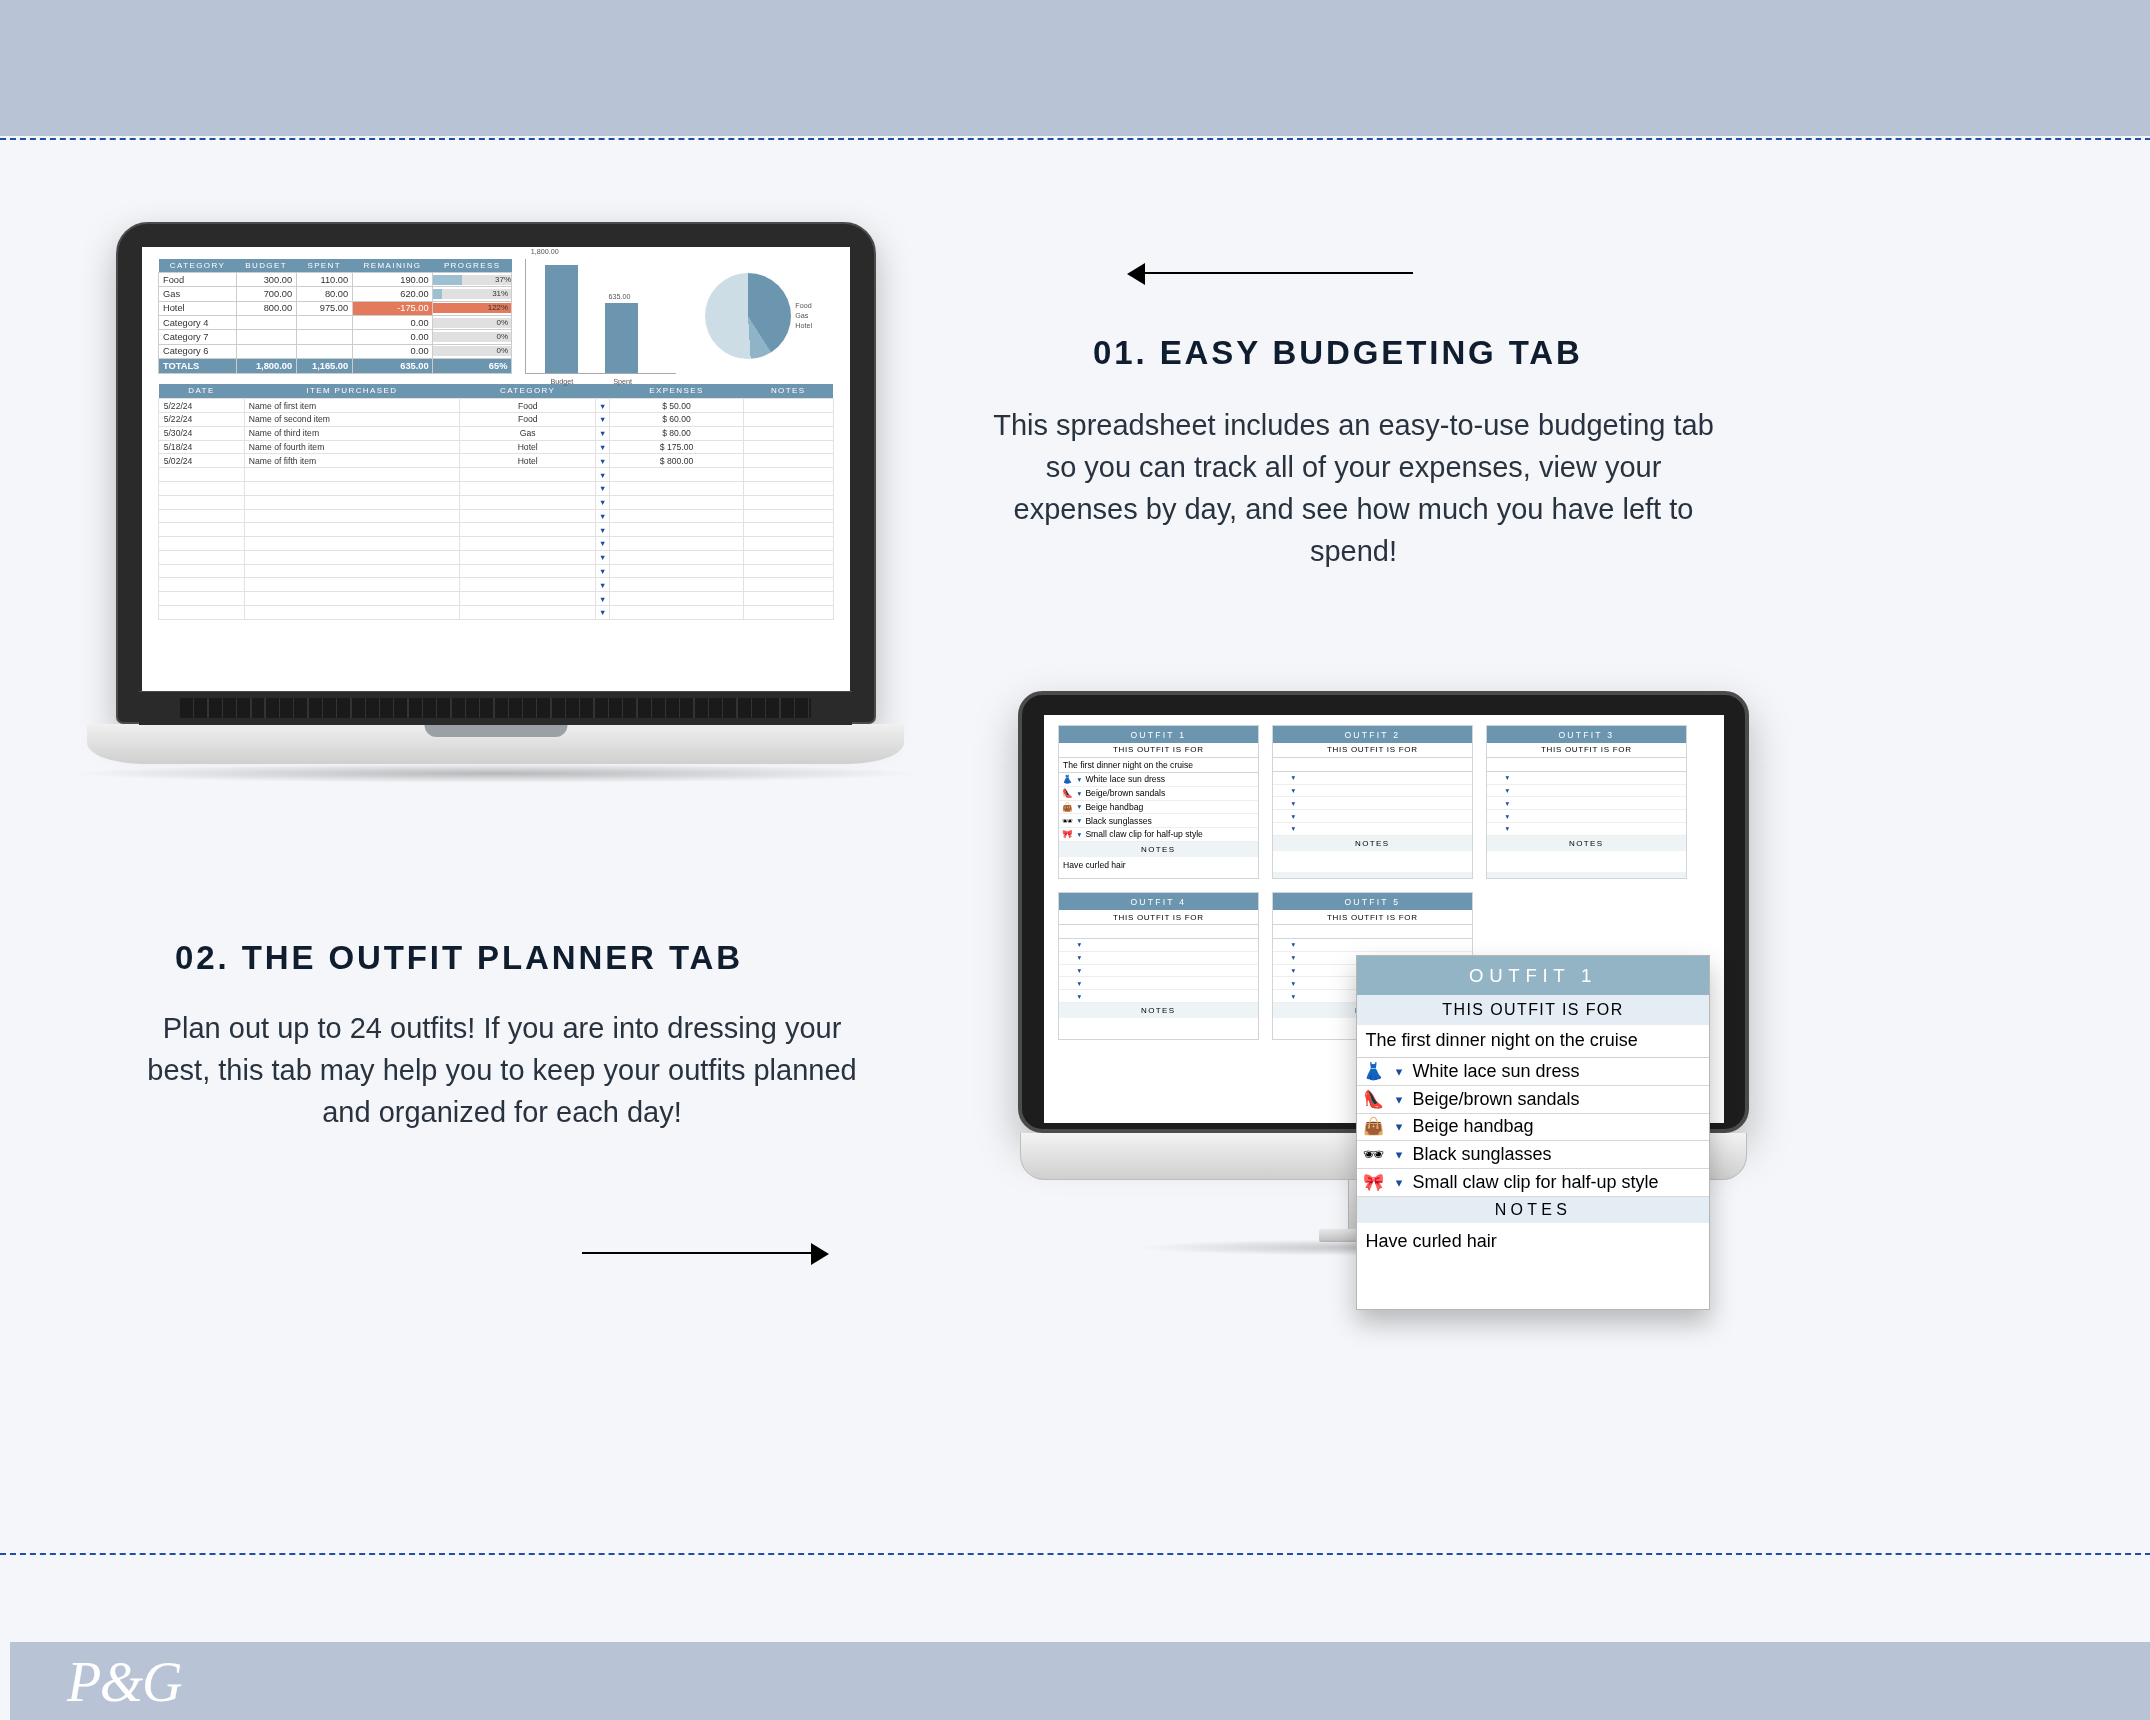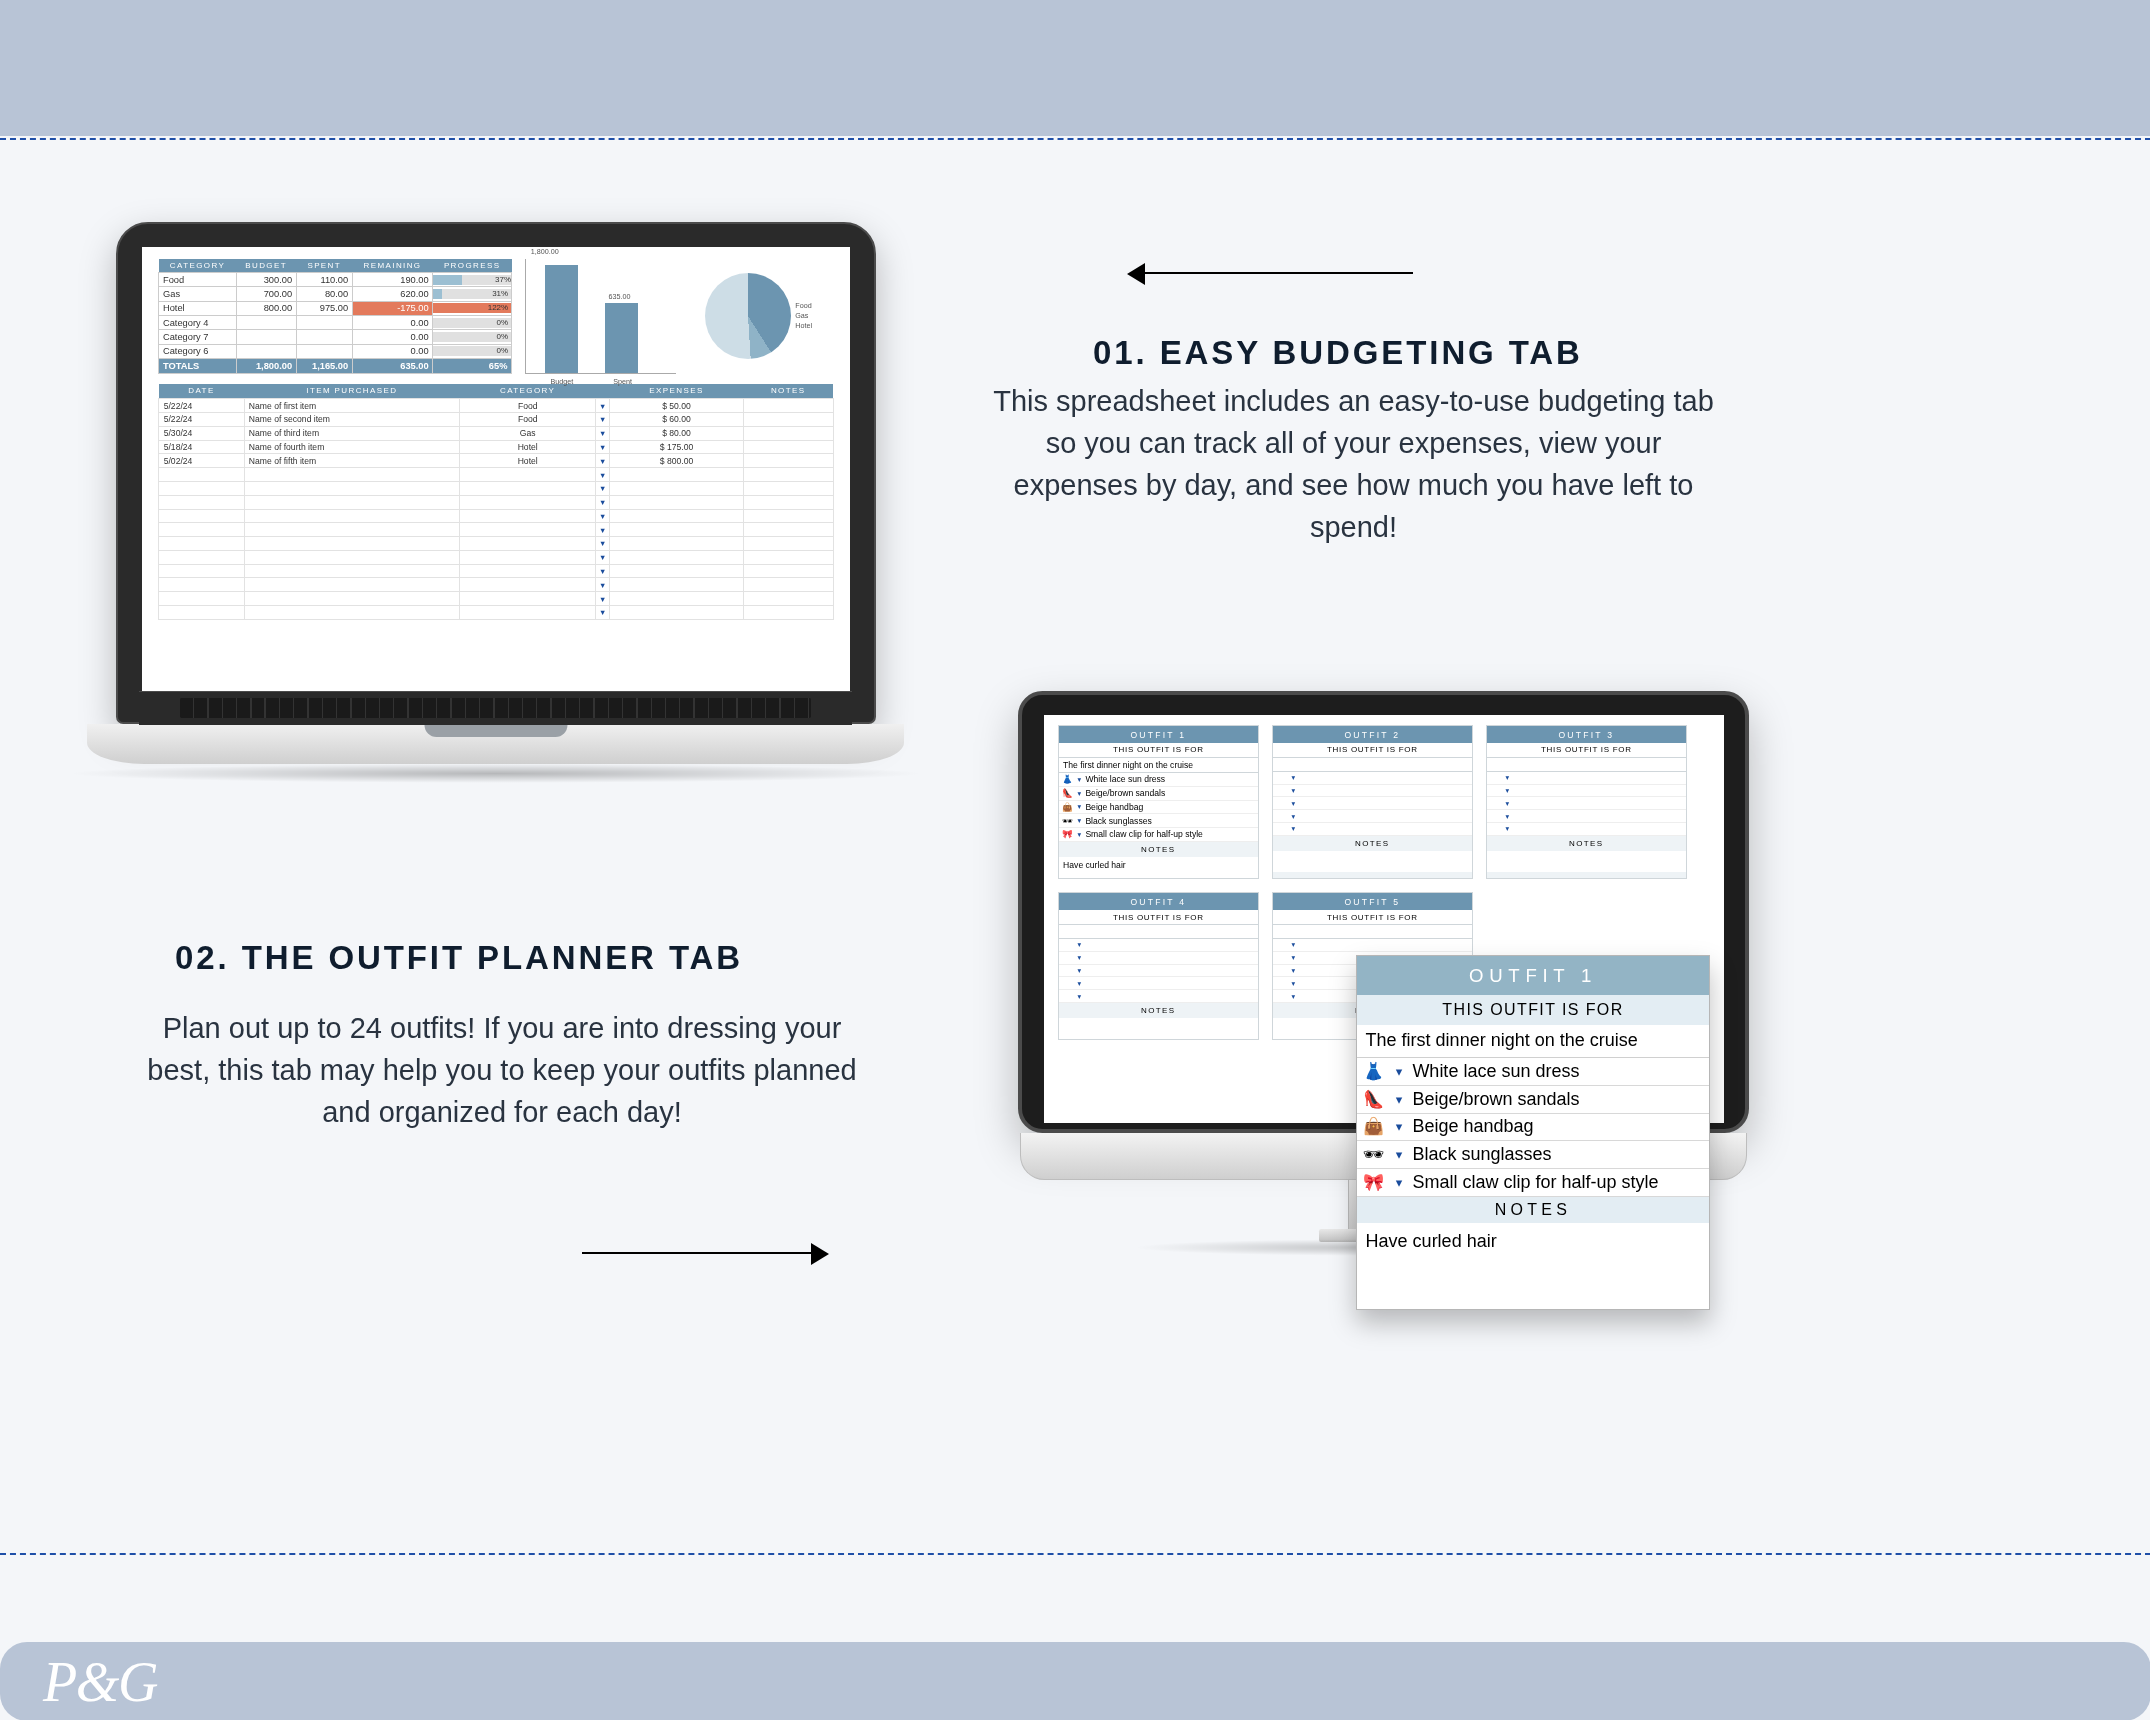"This spreadsheet includes an easy-to-use" .sec1-body { top: 380px -> 404px }
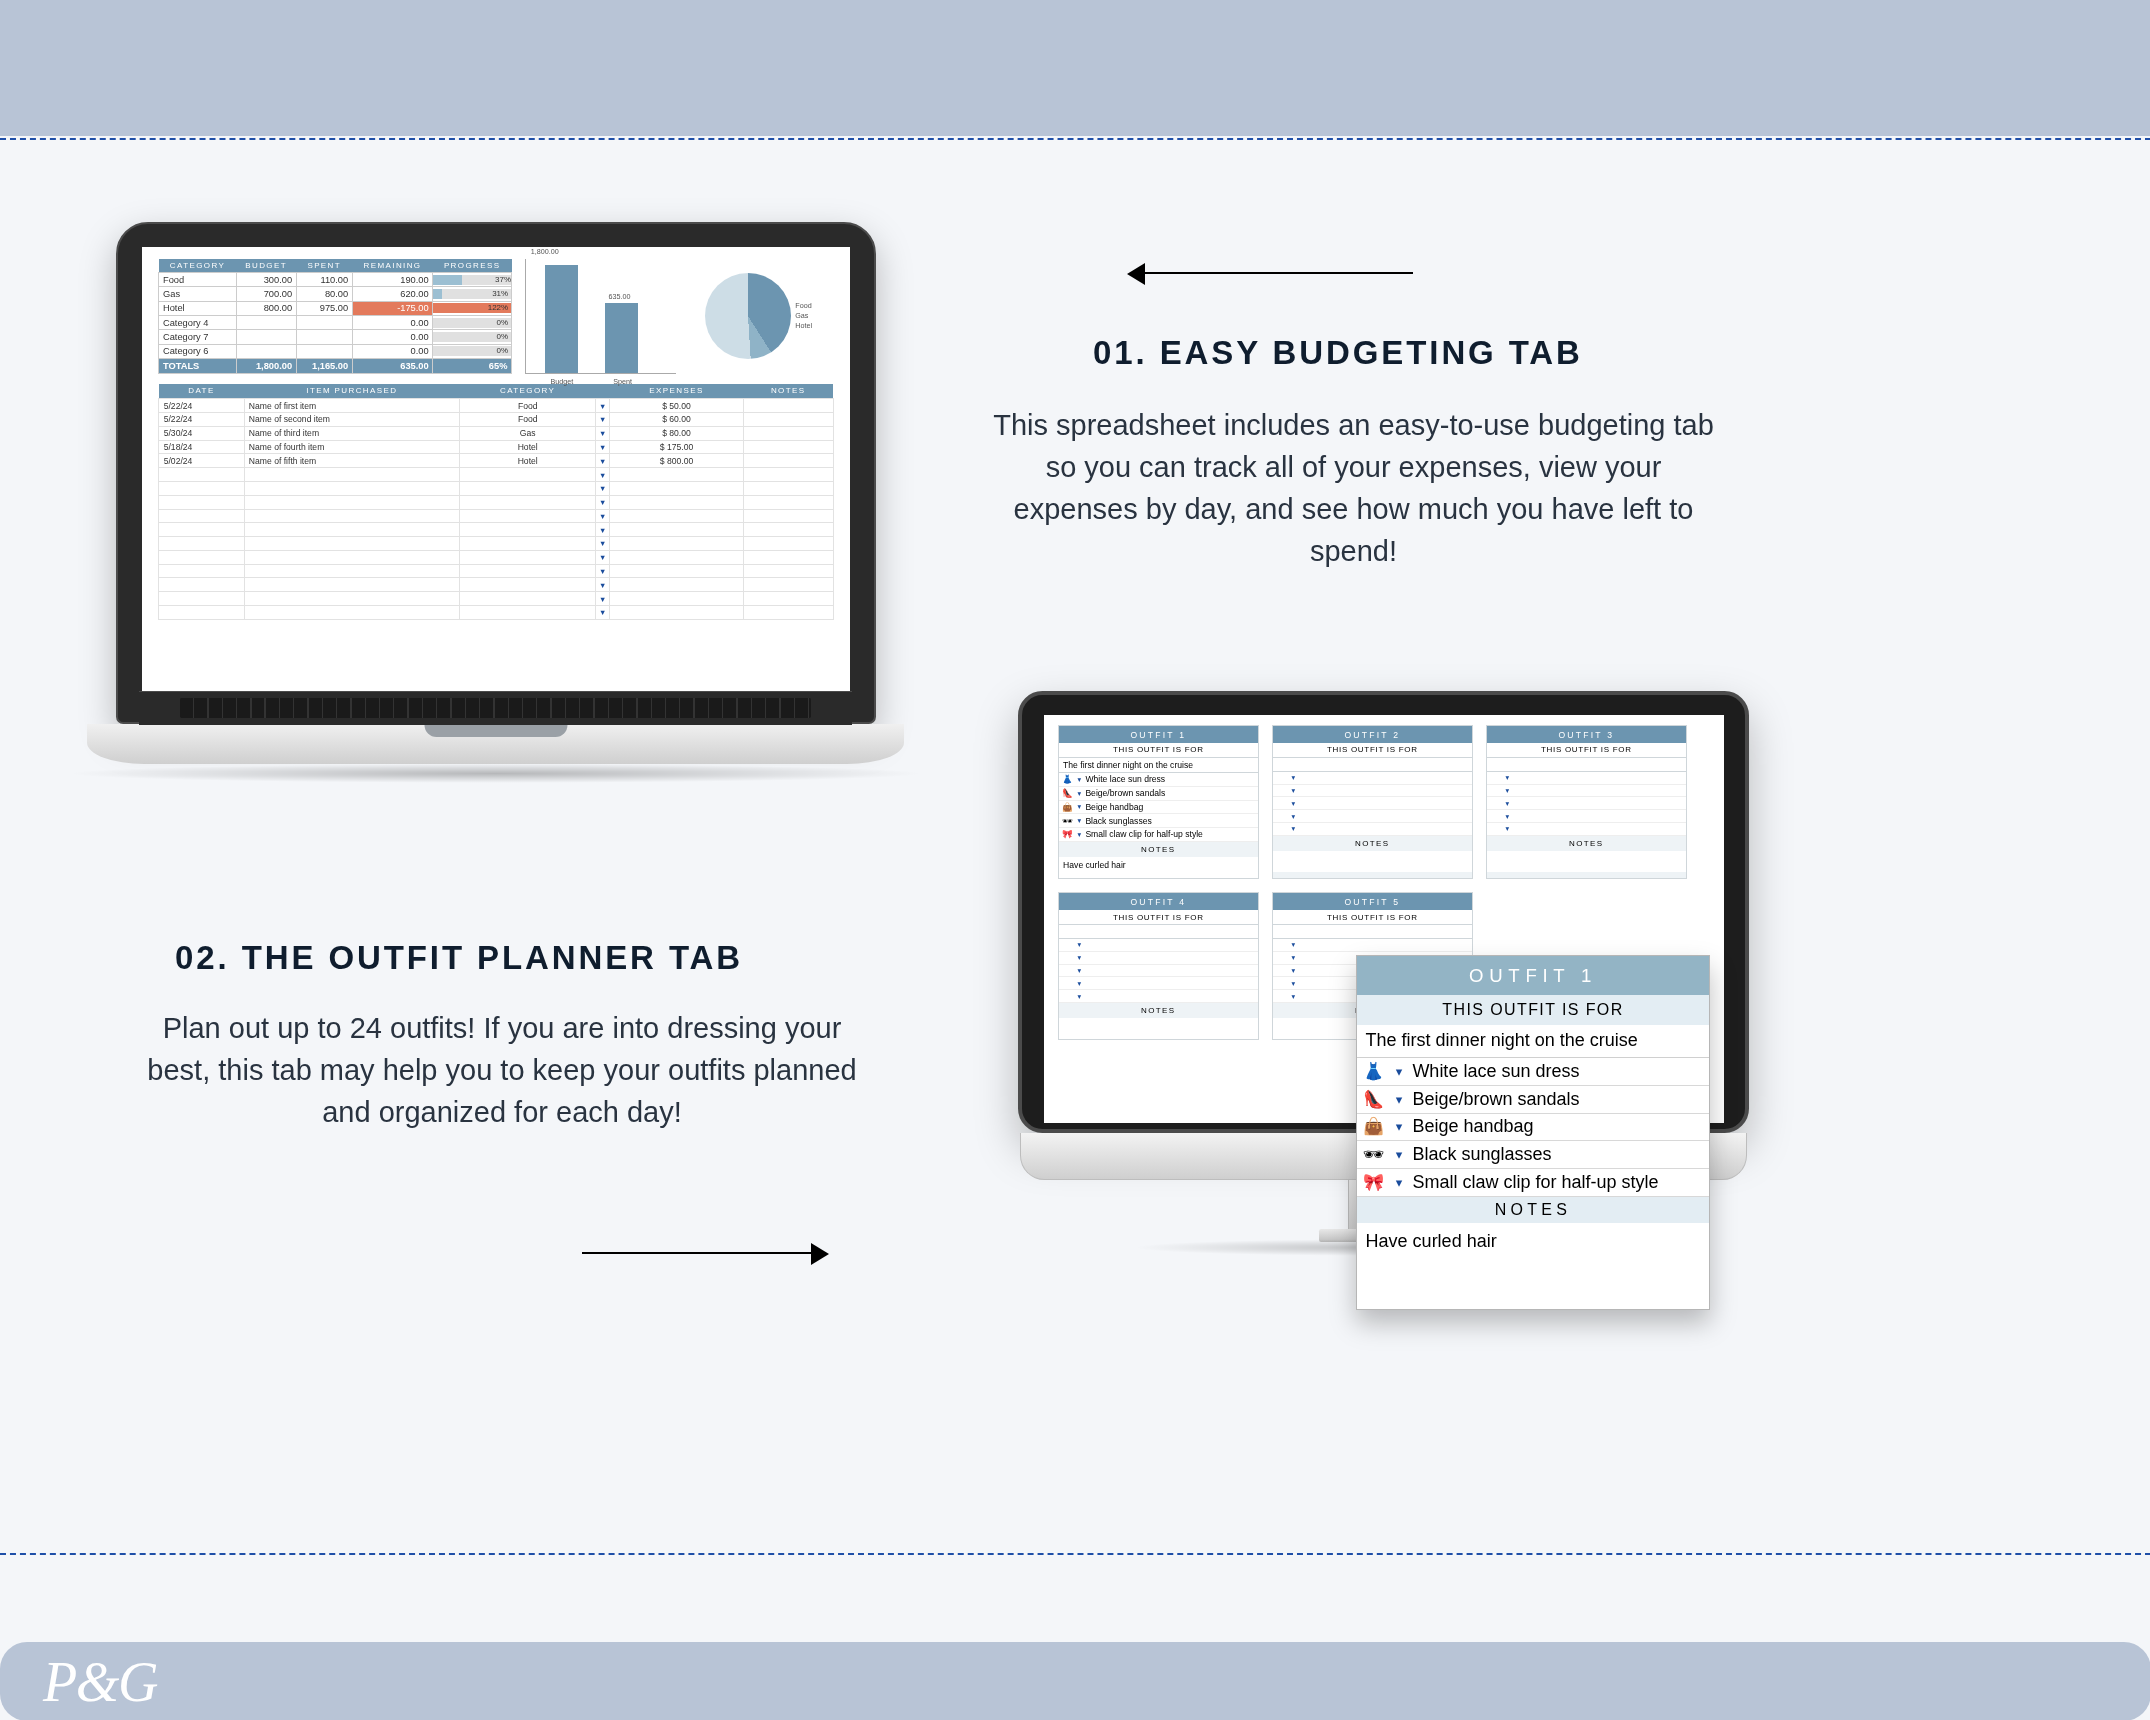"P&G" .footer { border-radius: 27px -> none; left: 0 -> 10px; padding-left: 43px -> 57px }
